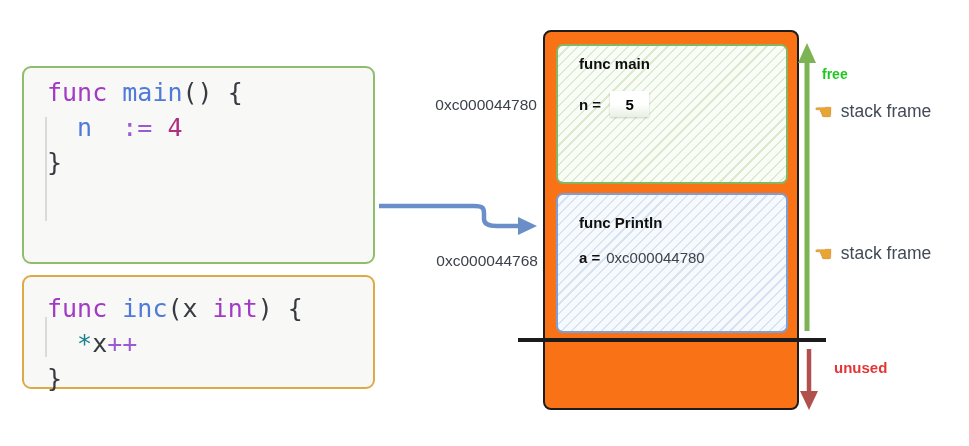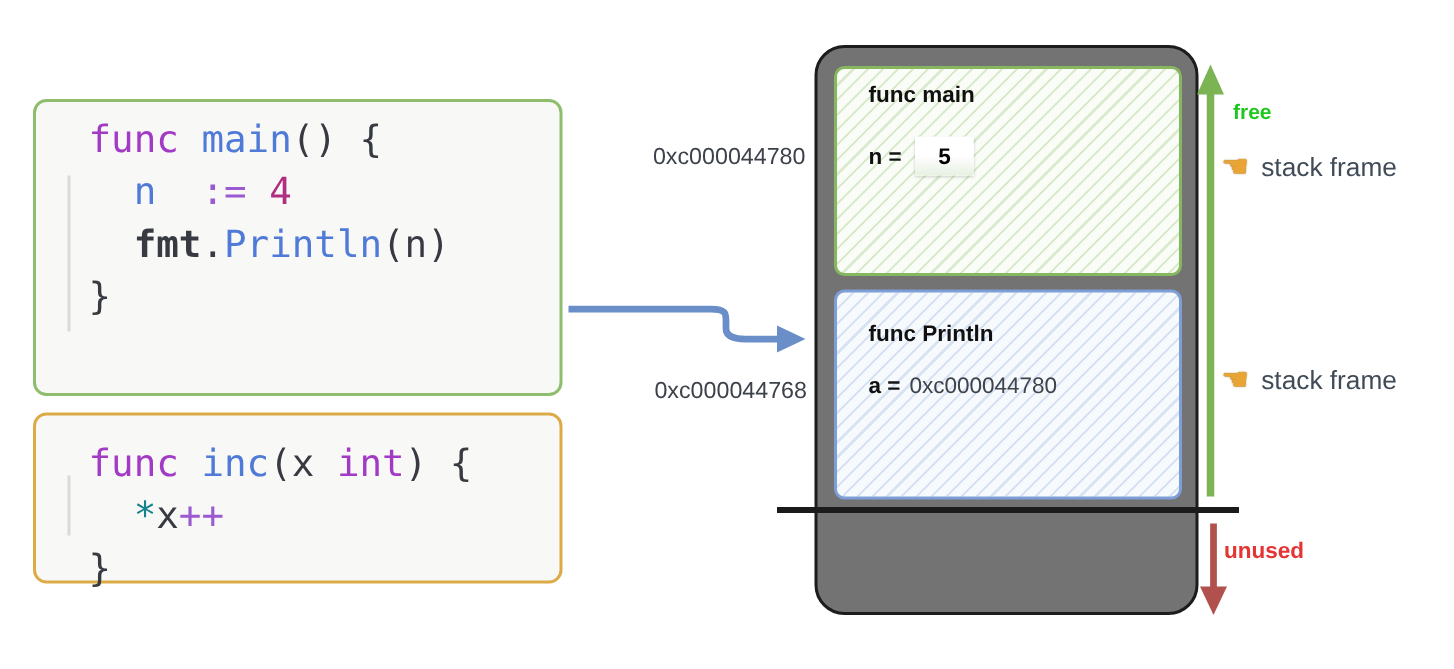"func main" .stack-box { background: #737373 -> #f97316; border-radius: 20px -> 8px }
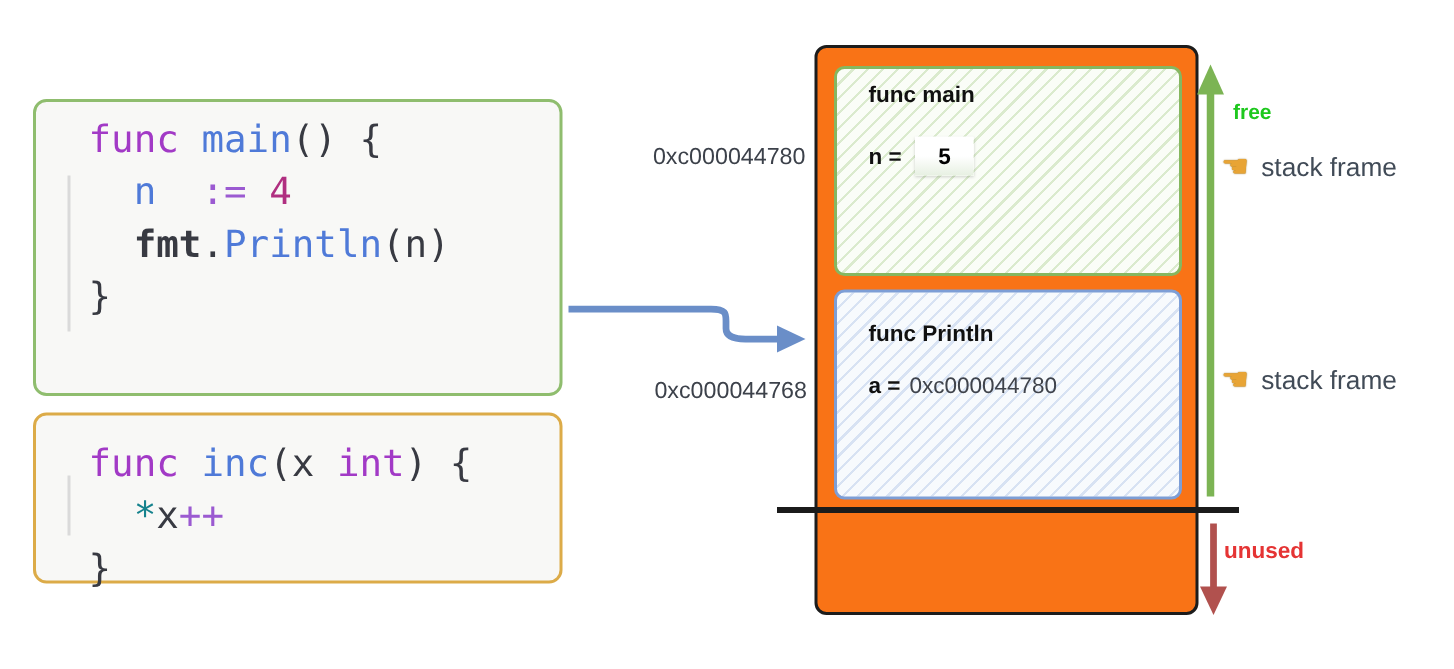"func main() {" .code-line { margin-left: 12px -> none }
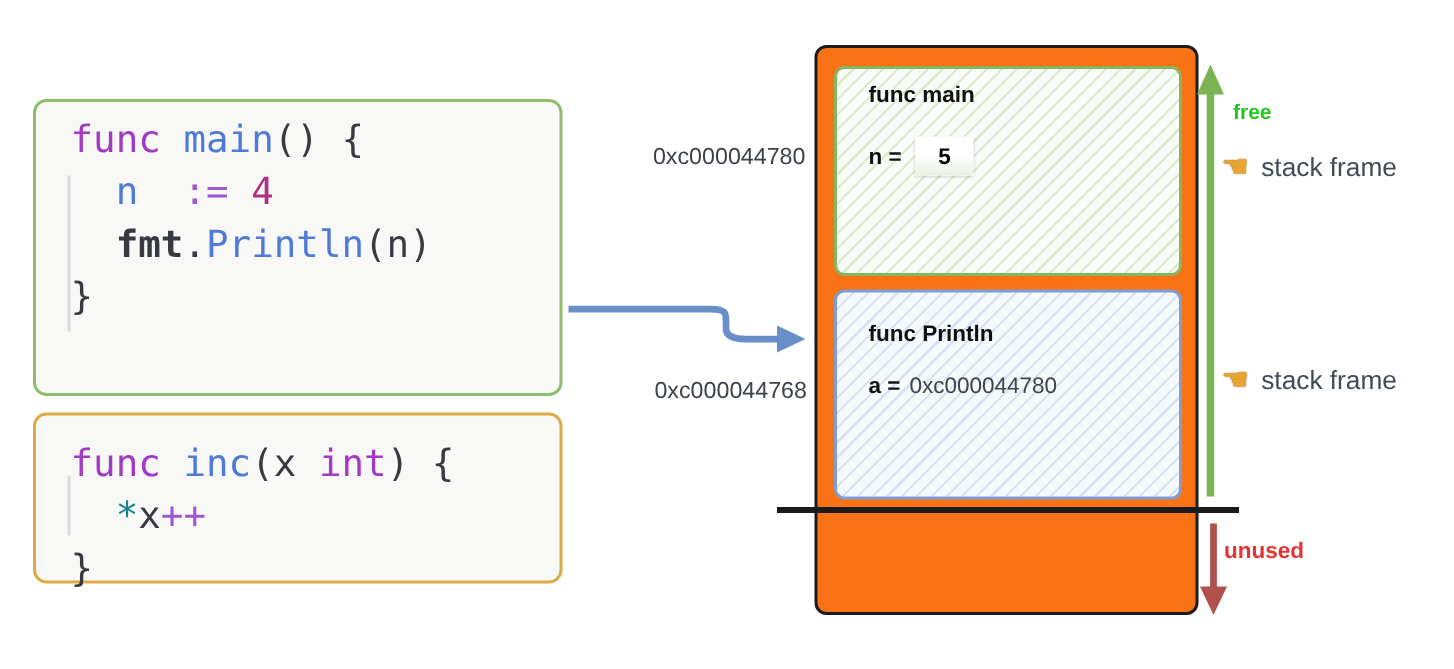"fmt.Println(n)" div.code-line { html: <div><span> </span><span>fmt</span><span>.</span><span>Println</span><span>(n)</span></div> -> none }
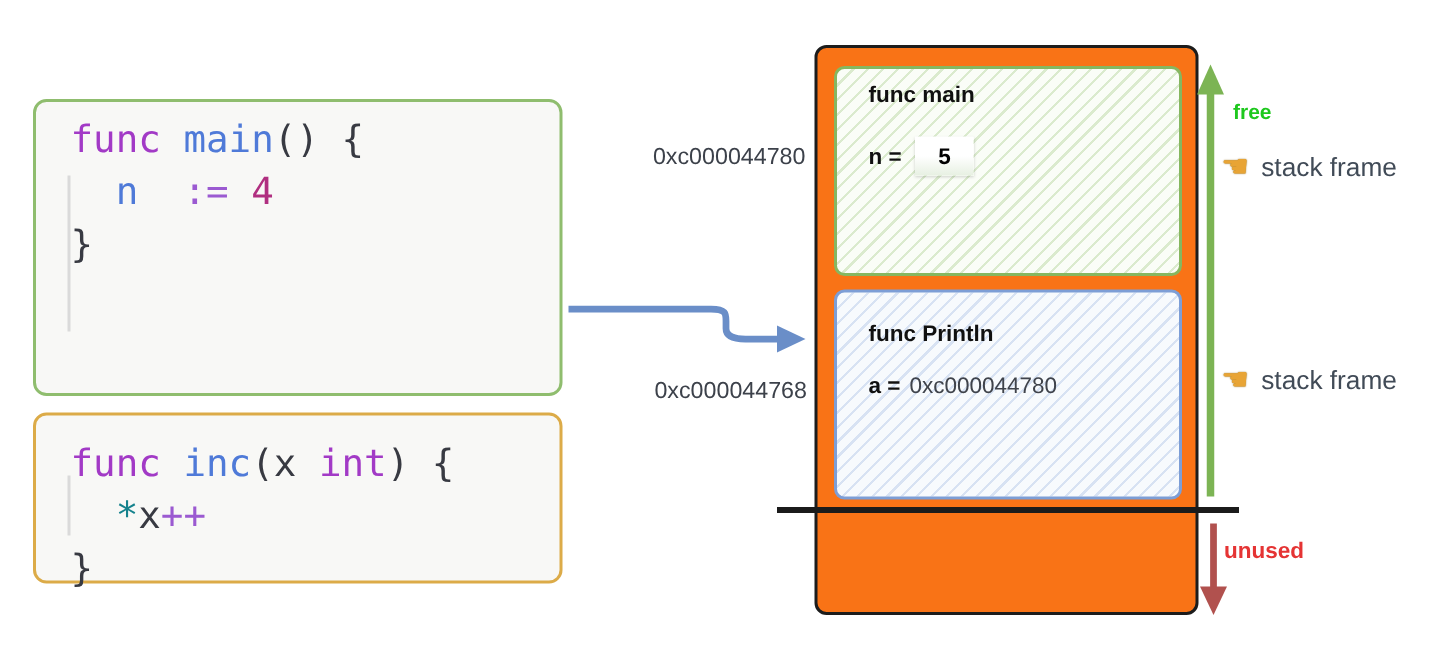"unused" .unused-label { left: 816px -> 834px }
